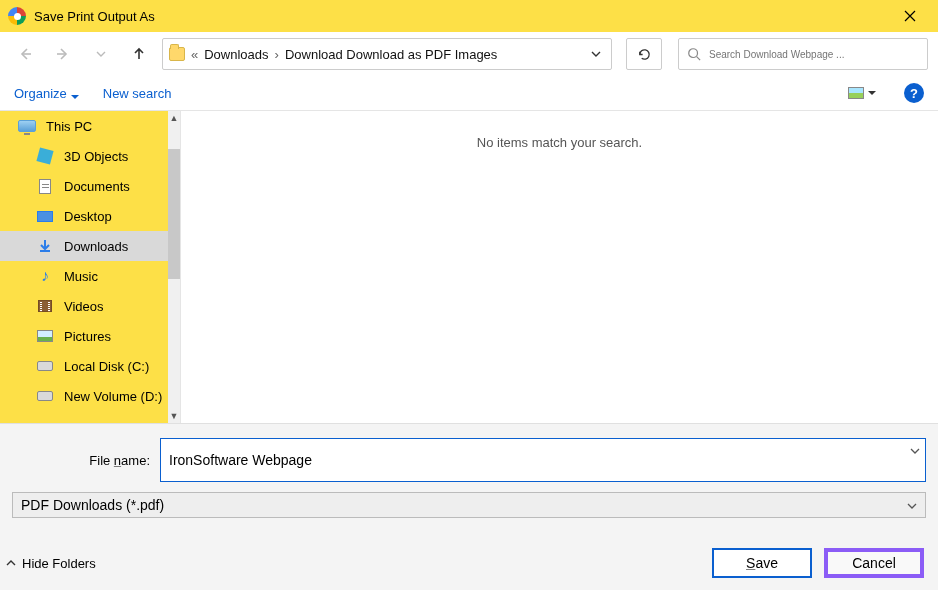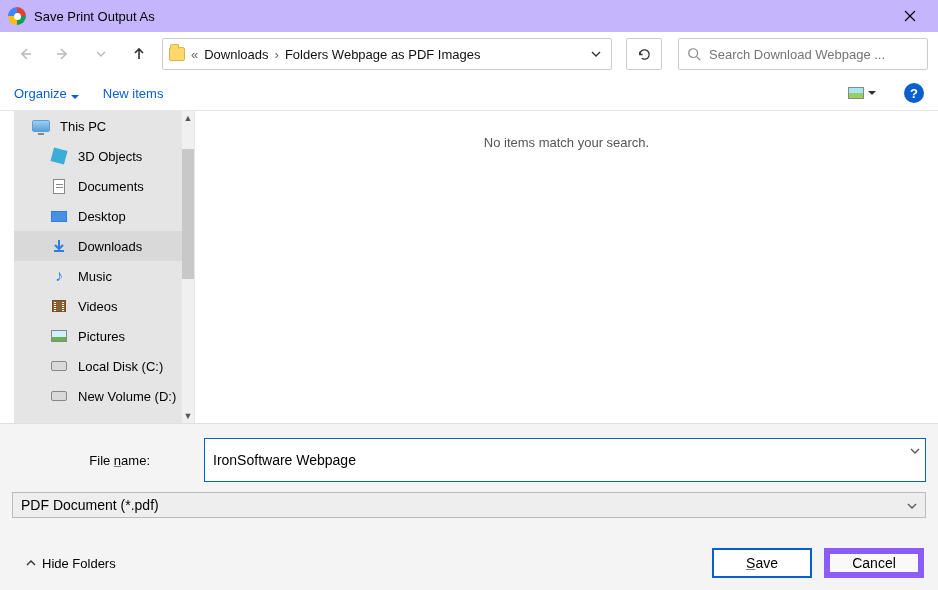"Save Print Output As" .titlebar { background: #c4b5fd -> #fde047 }
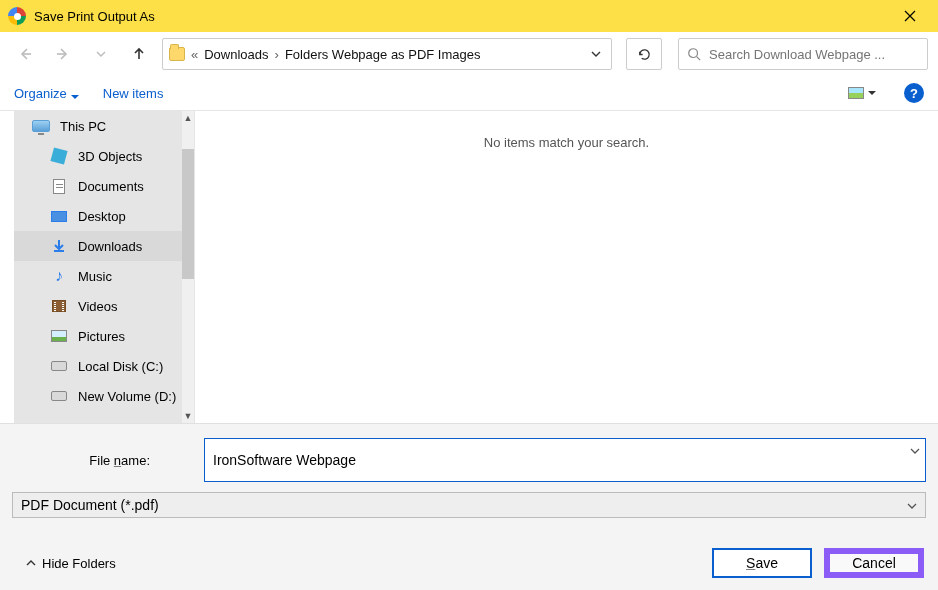"Folders Webpage as PDF Images" span.crumb { text: Folders Webpage -> Download Download }
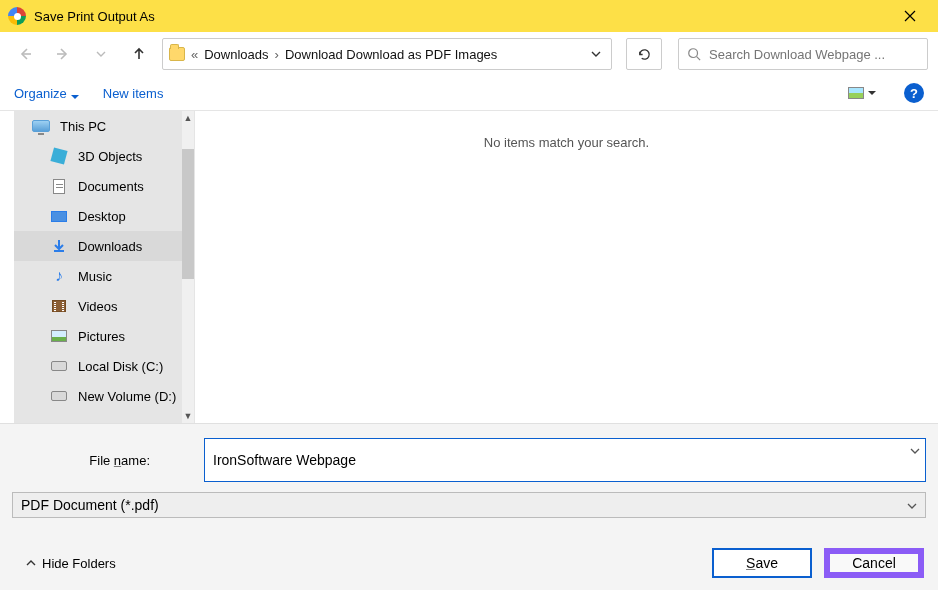"Search Download Webpage ..." .searchbox input { font-size: 13px -> 10px }
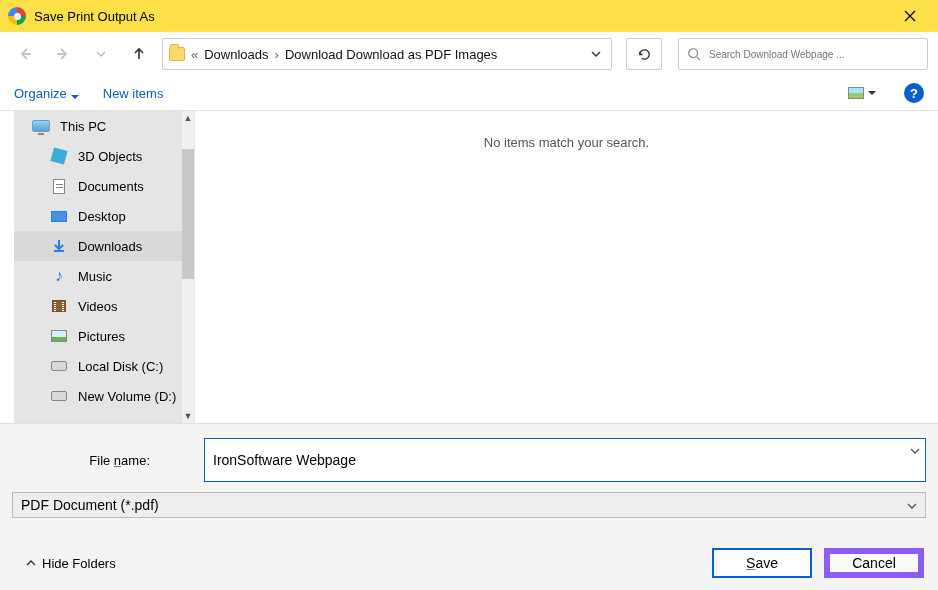"New items" span { text: items -> search }
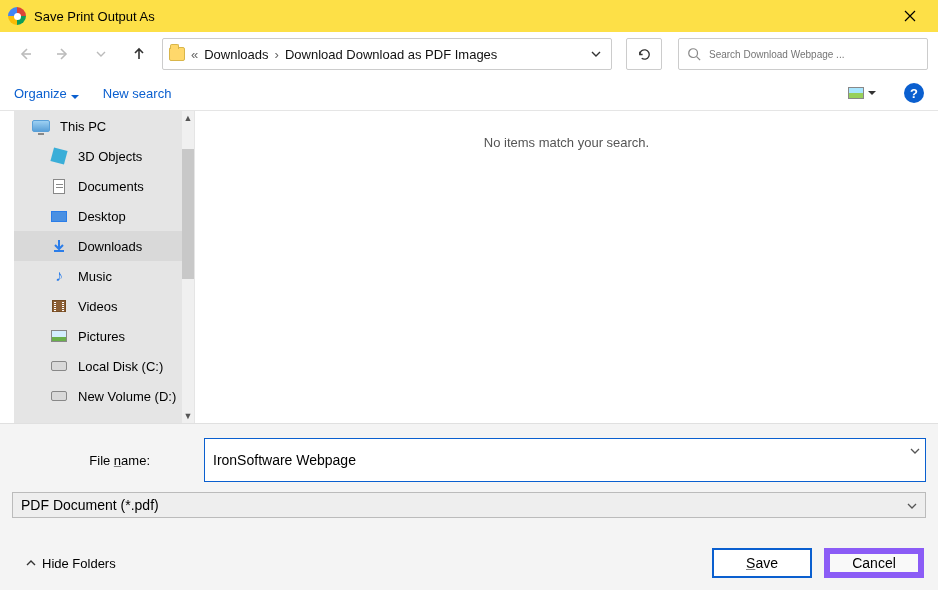"This PC" .sidebar { background: #e5e5e5 -> #fde047; margin-left: 14px -> none }
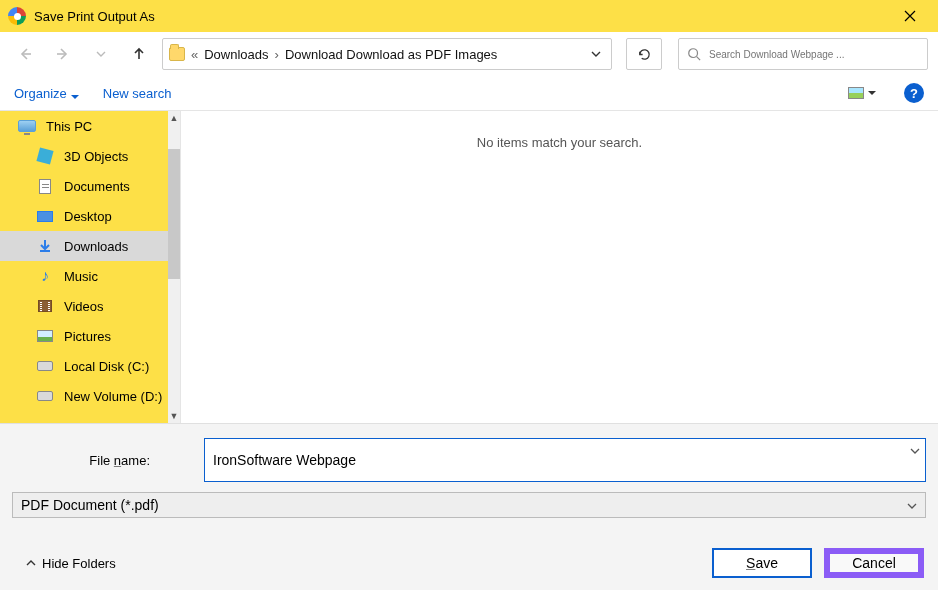"File name:" .formrow { gap: 44px -> none }
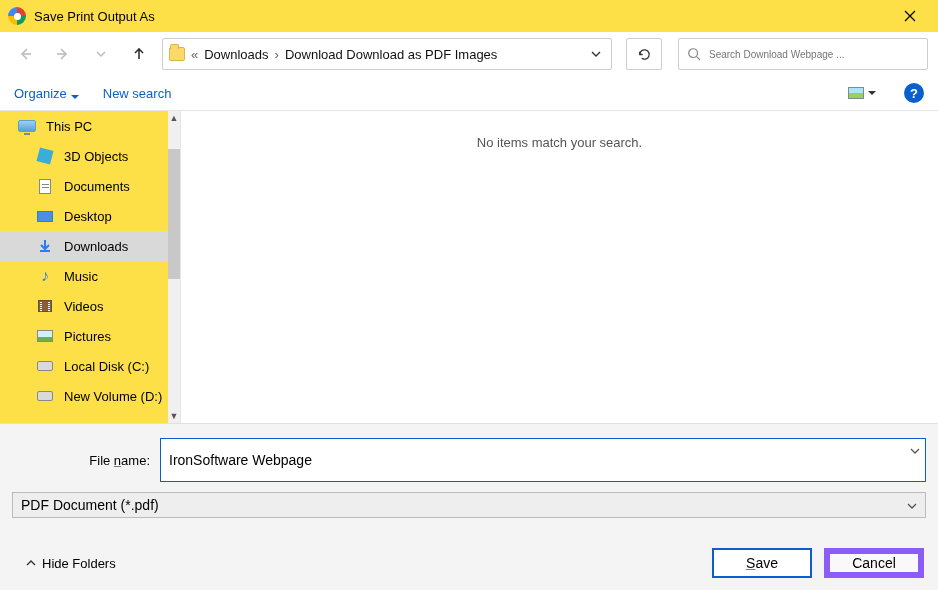"PDF Document (*.pdf)" span { text: Document -> Downloads }
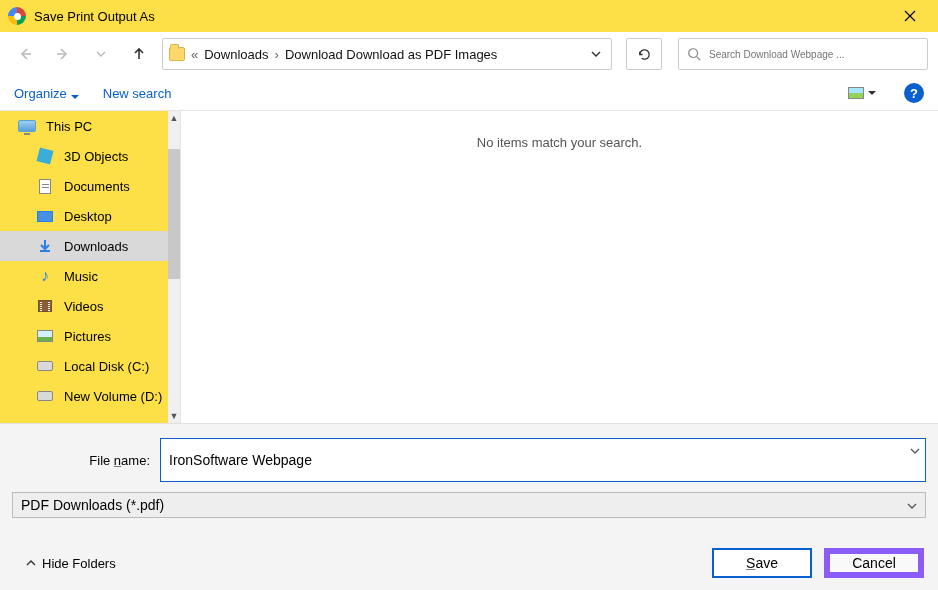"Hide Folders" .footer { padding: 18px 14px 12px 26px -> 18px 14px 12px 6px }
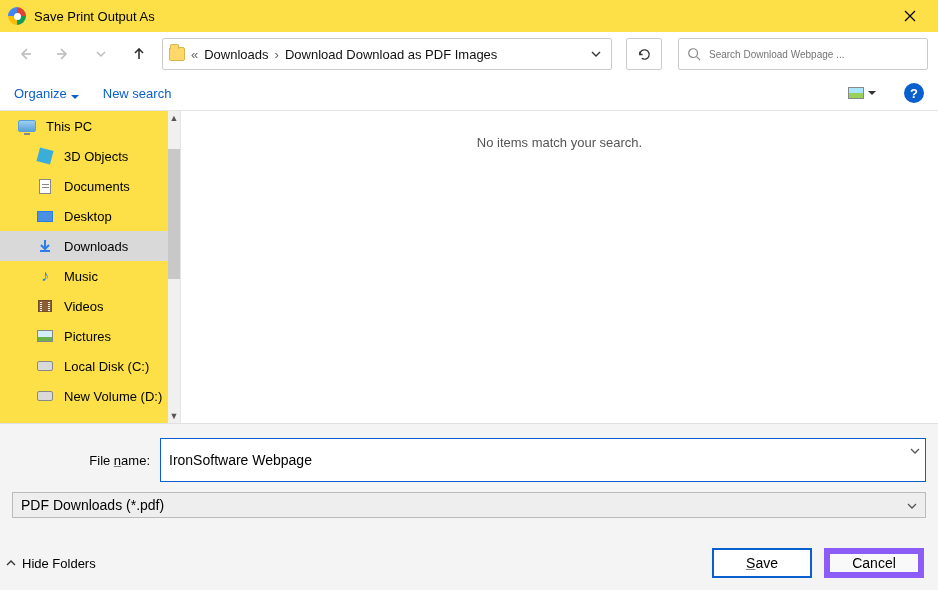"Cancel" .btn { border: 6px solid #8b5cf6 -> 4px solid #8b5cf6 }
